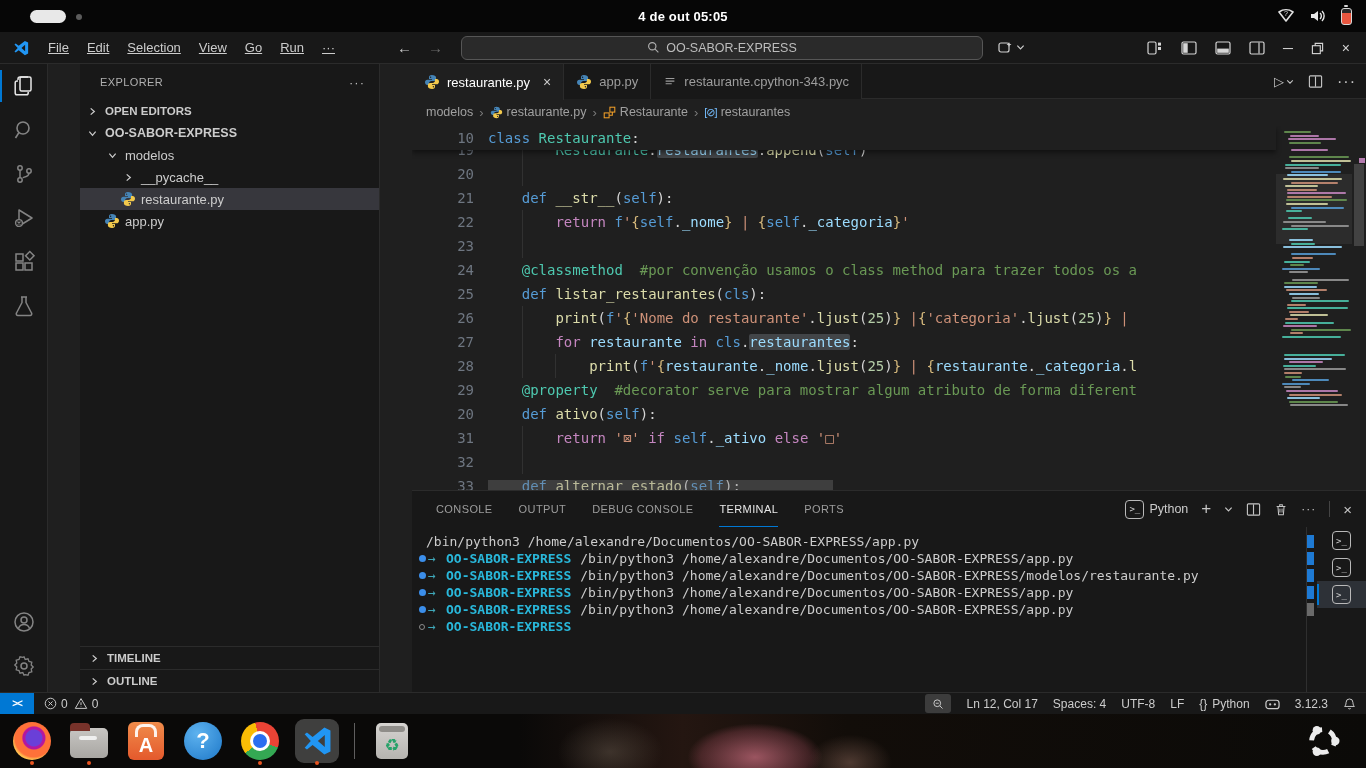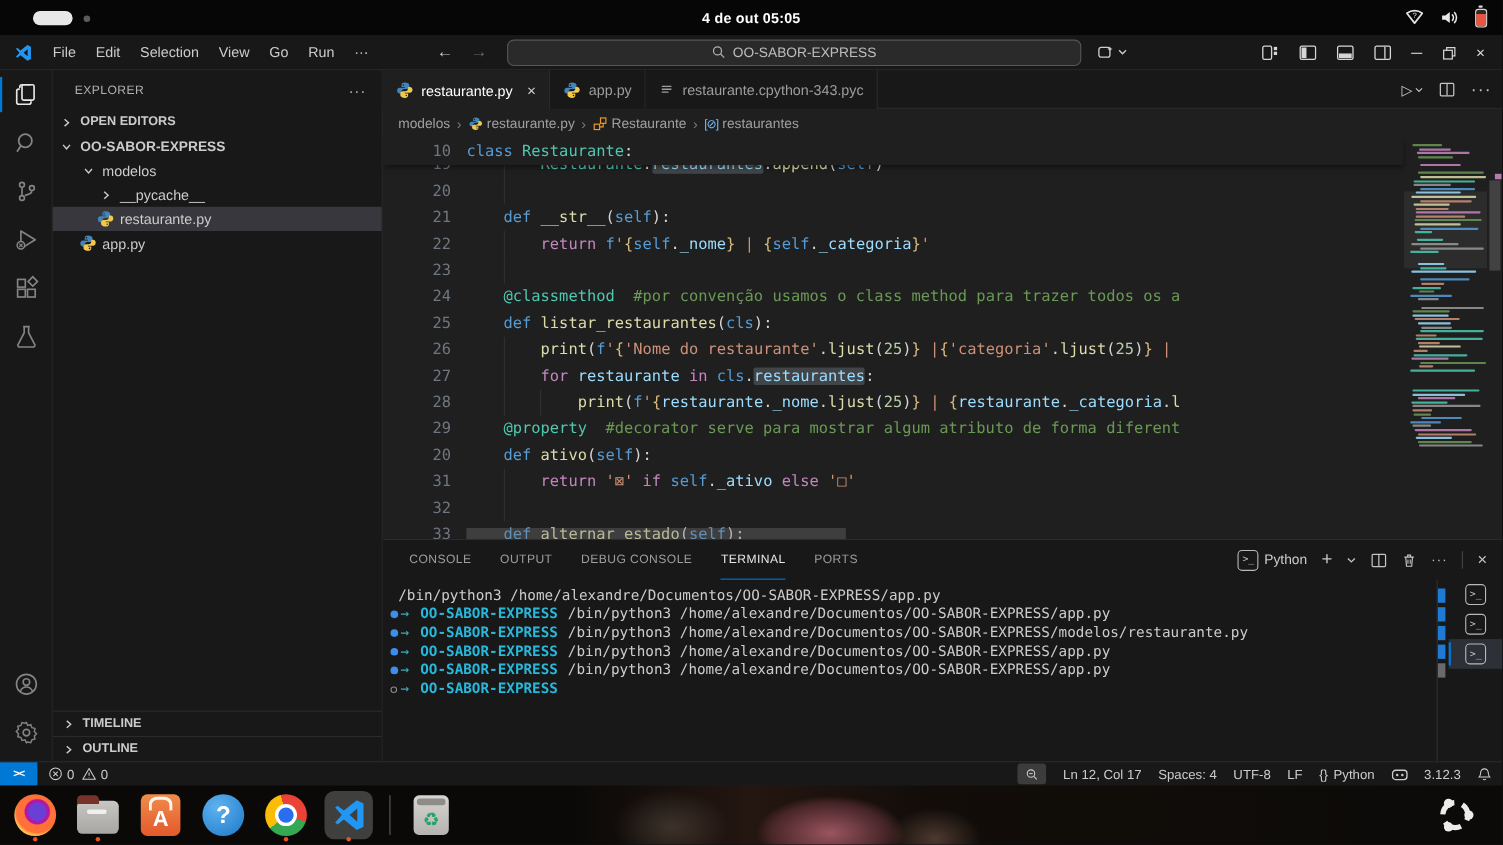"File" .menus span { text-decoration: none -> underline }
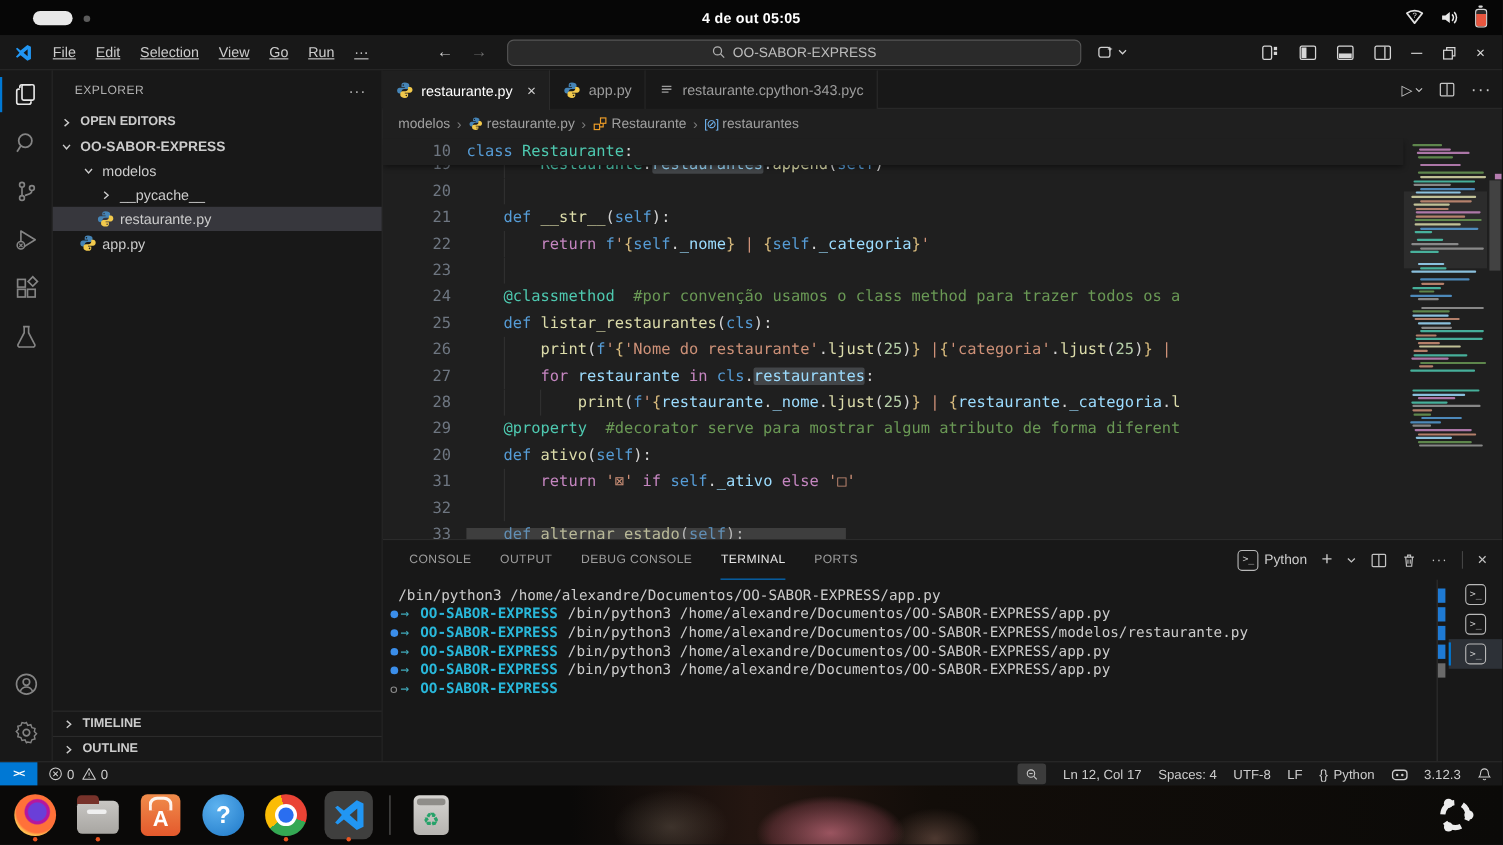"EXPLORER" .main { gap: none -> 32px }
